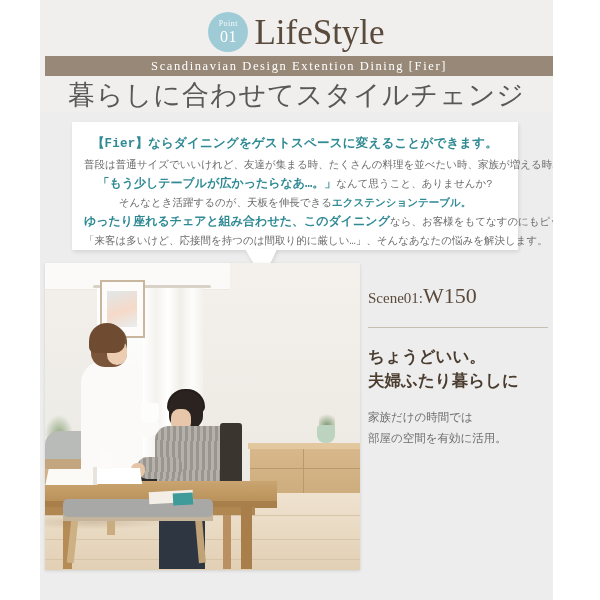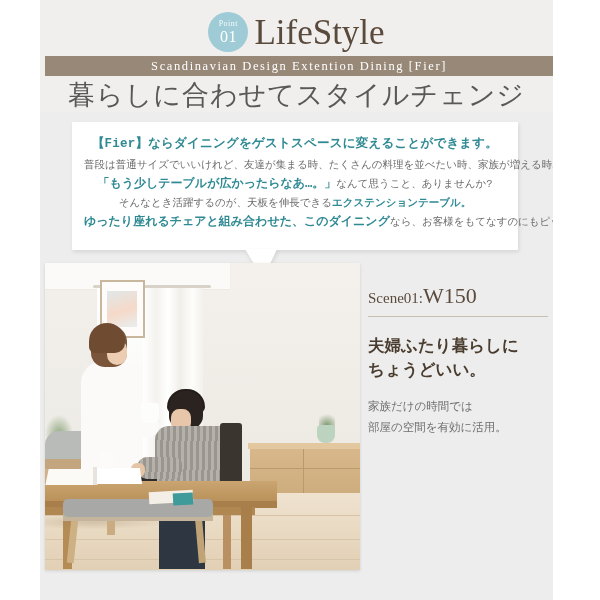"「来客は多いけど、応接間を持つのは間取り的に厳しい…」、そんなあなたの悩みを解決" div.bubble-line { html: none -> <div>「来客は多いけど、応接間を持つのは間取り的に厳しい…」、そんなあなたの悩みを解決します。</div> }
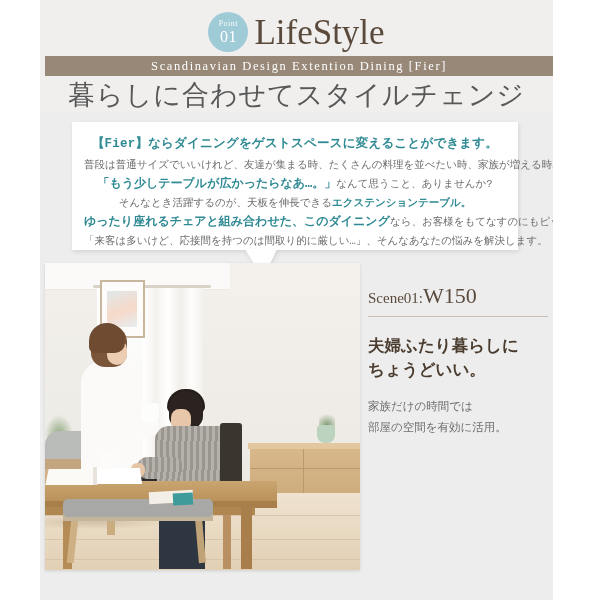"Scene01:W150" .scene-label { padding-bottom: 7px -> 18px }
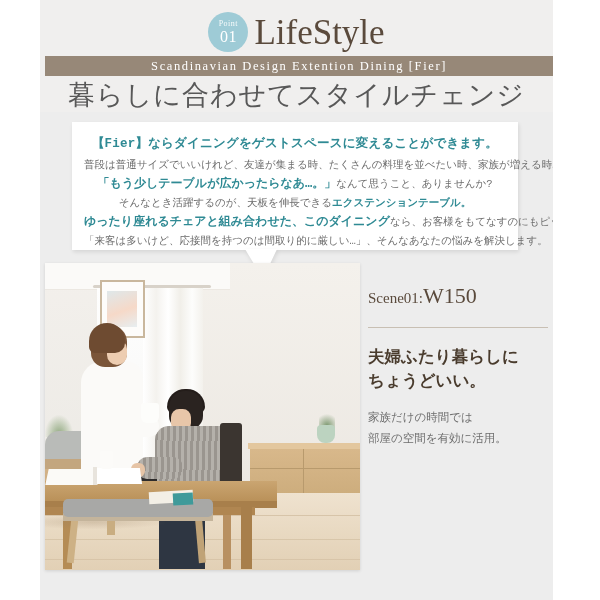"夫婦ふたり暮らしに" div { order: before "ちょうどいい。" -> after "ちょうどいい。" }
